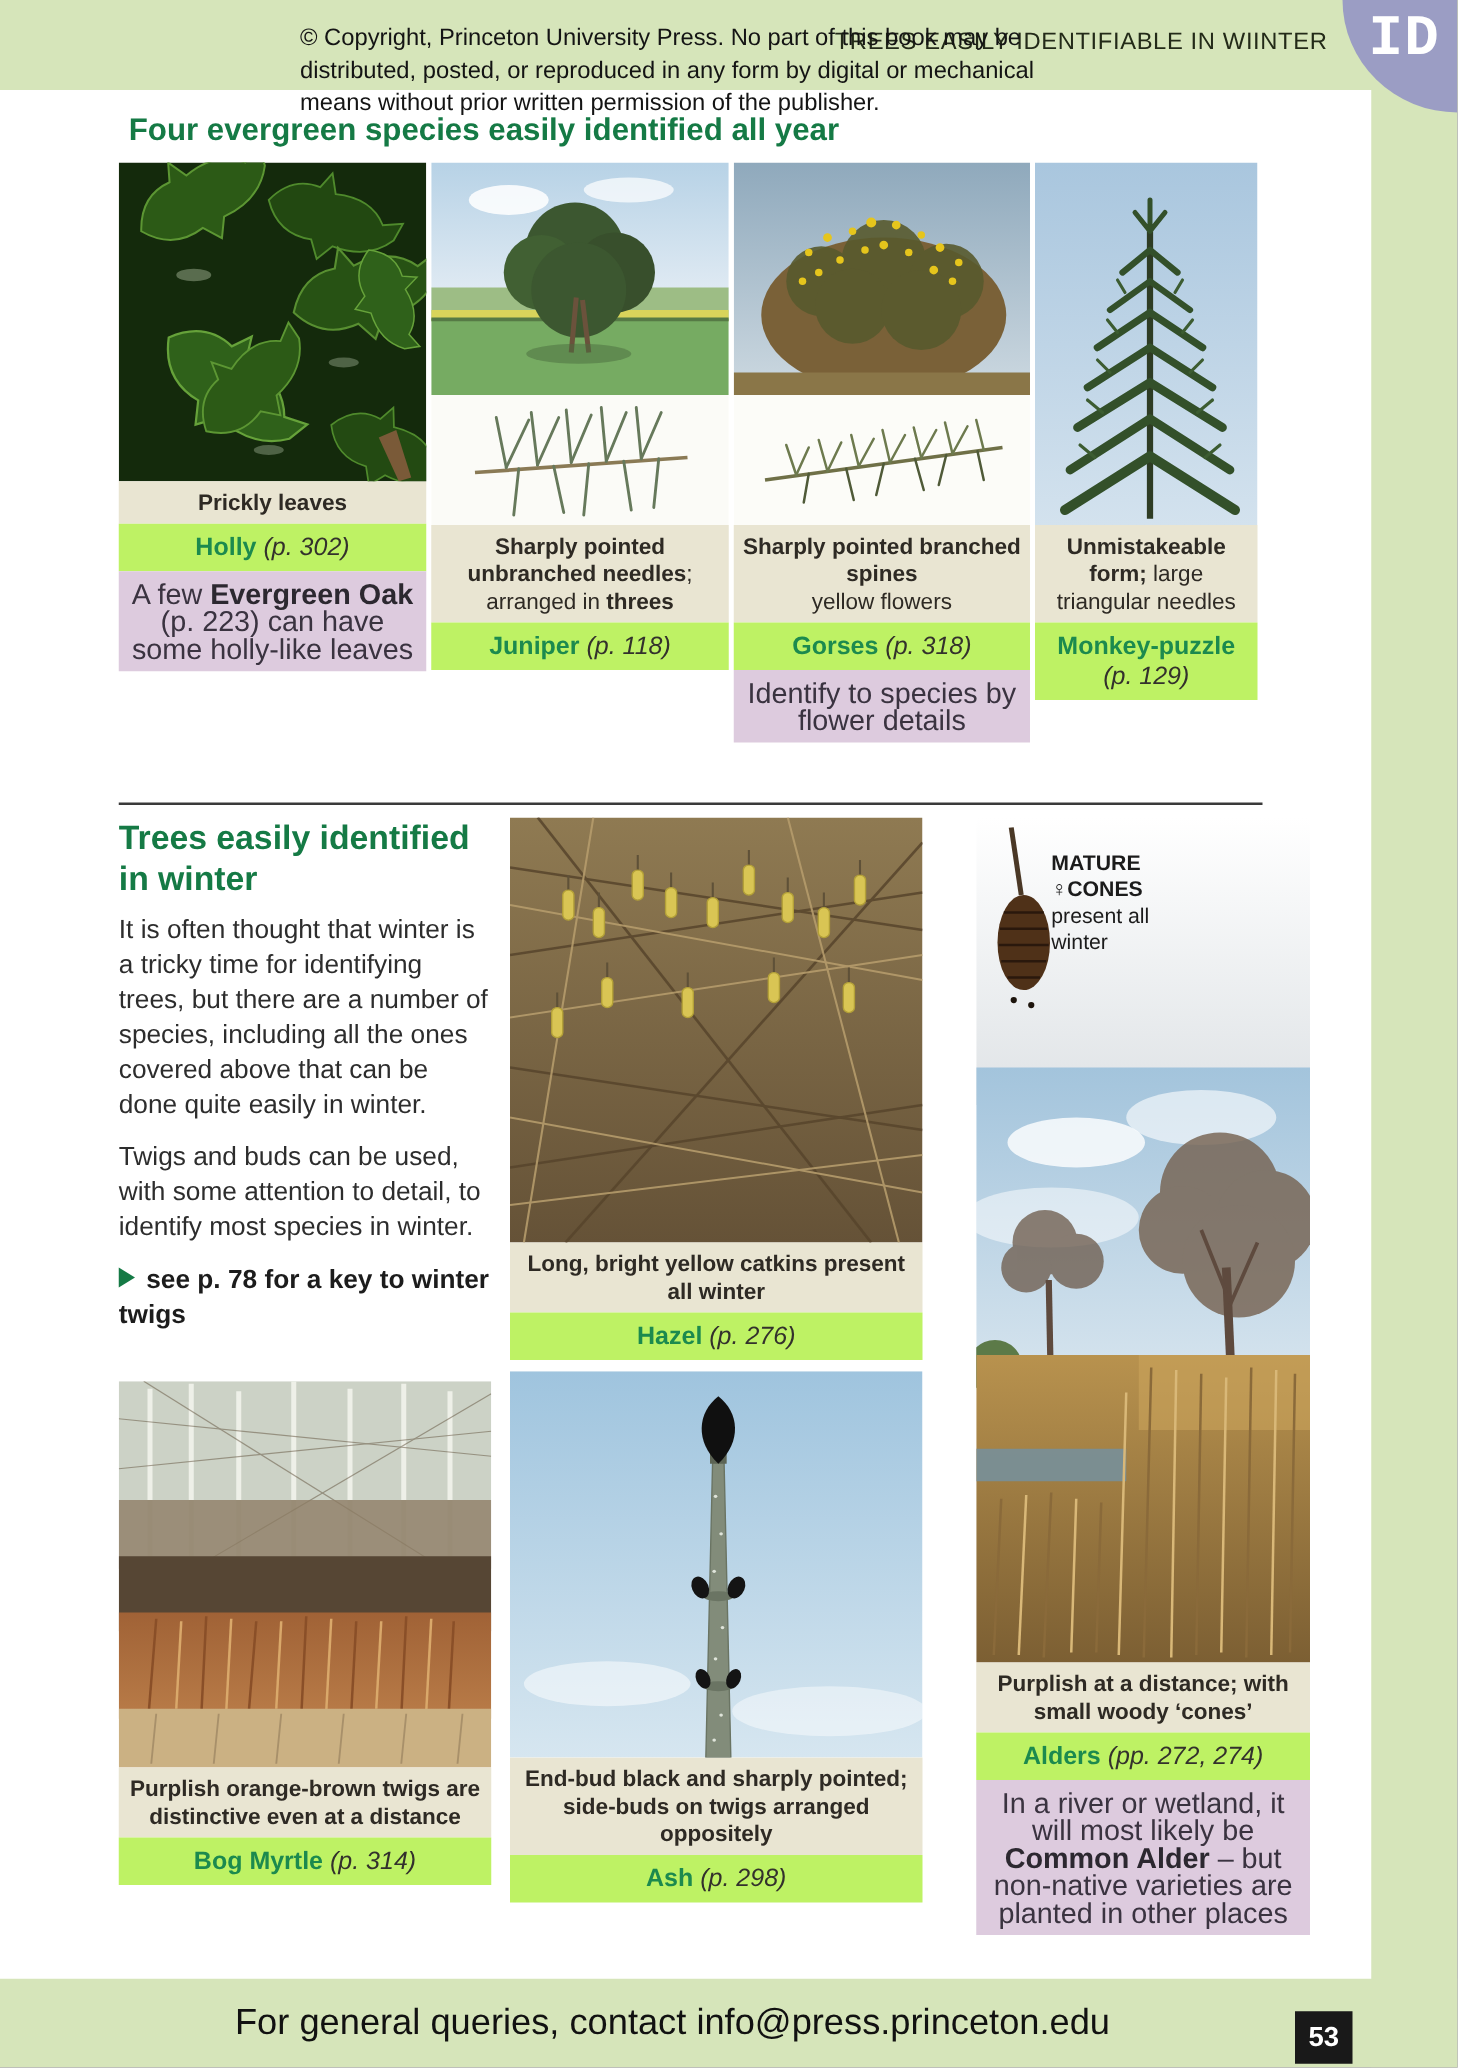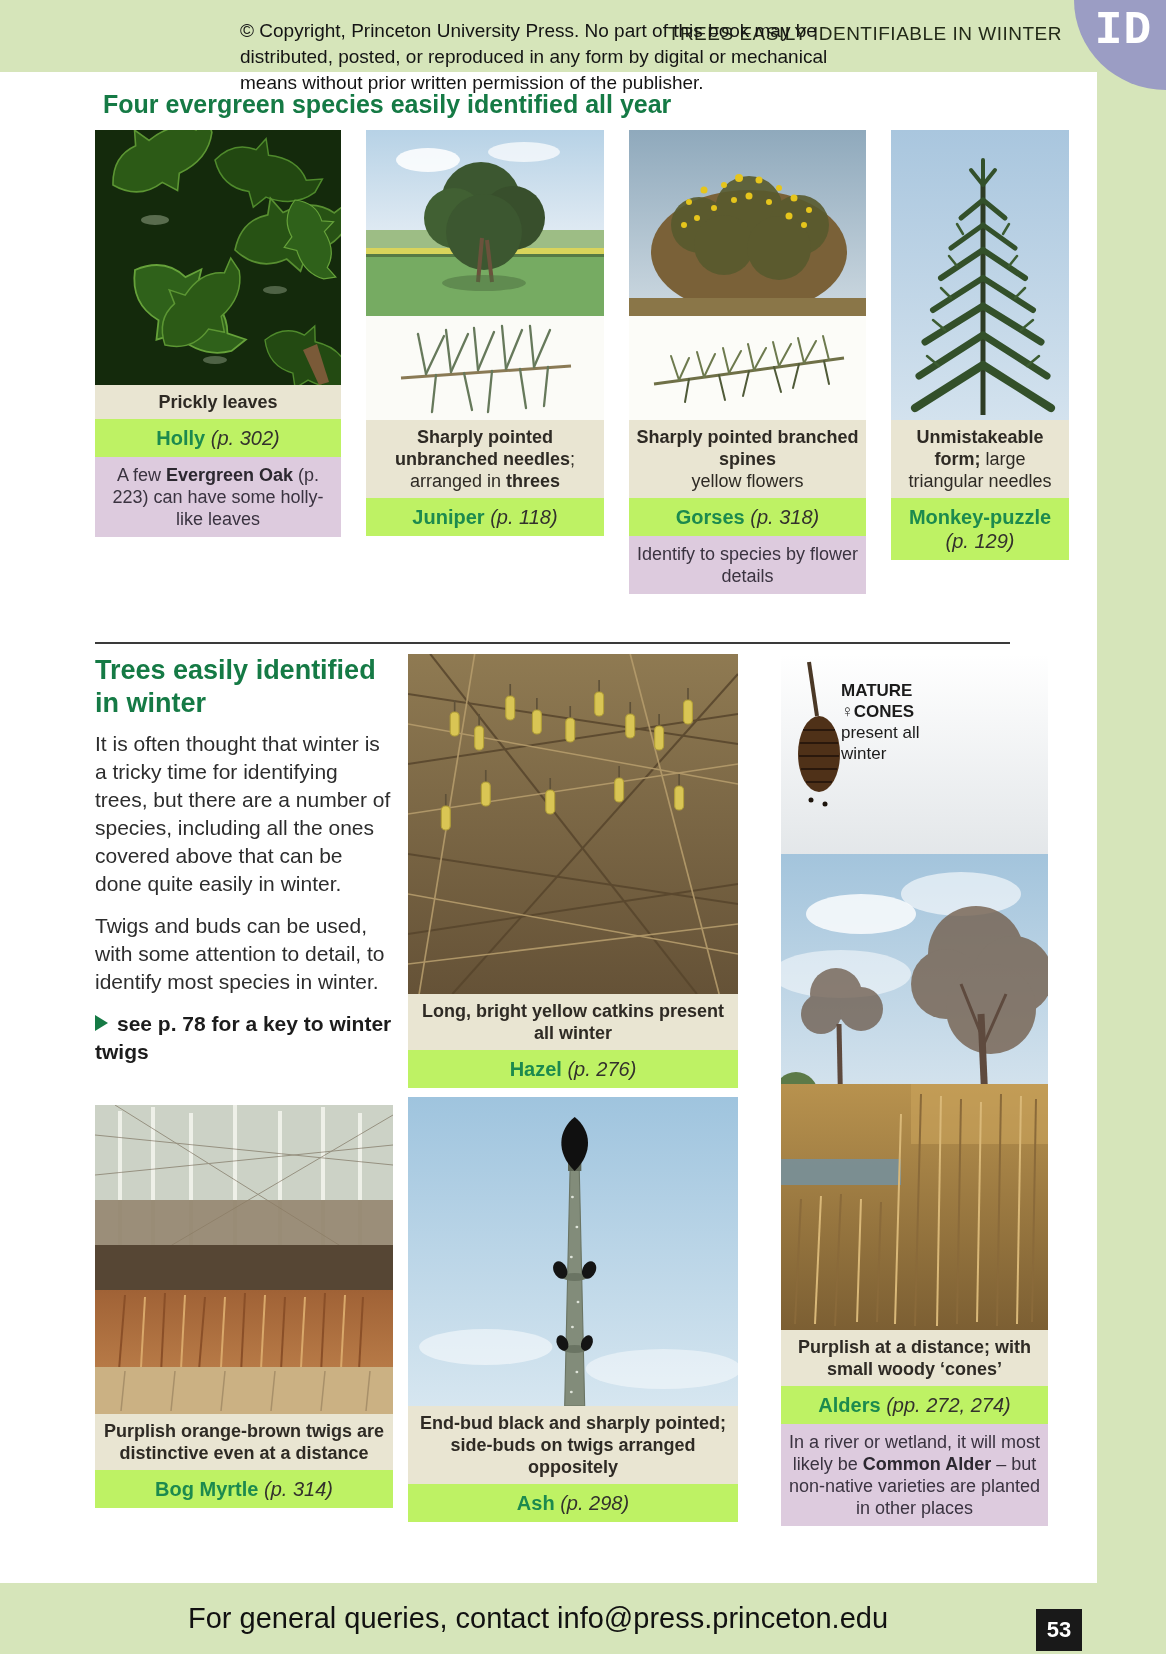"Prickly leaves" .grid4 { column-gap: 25px -> 4px }
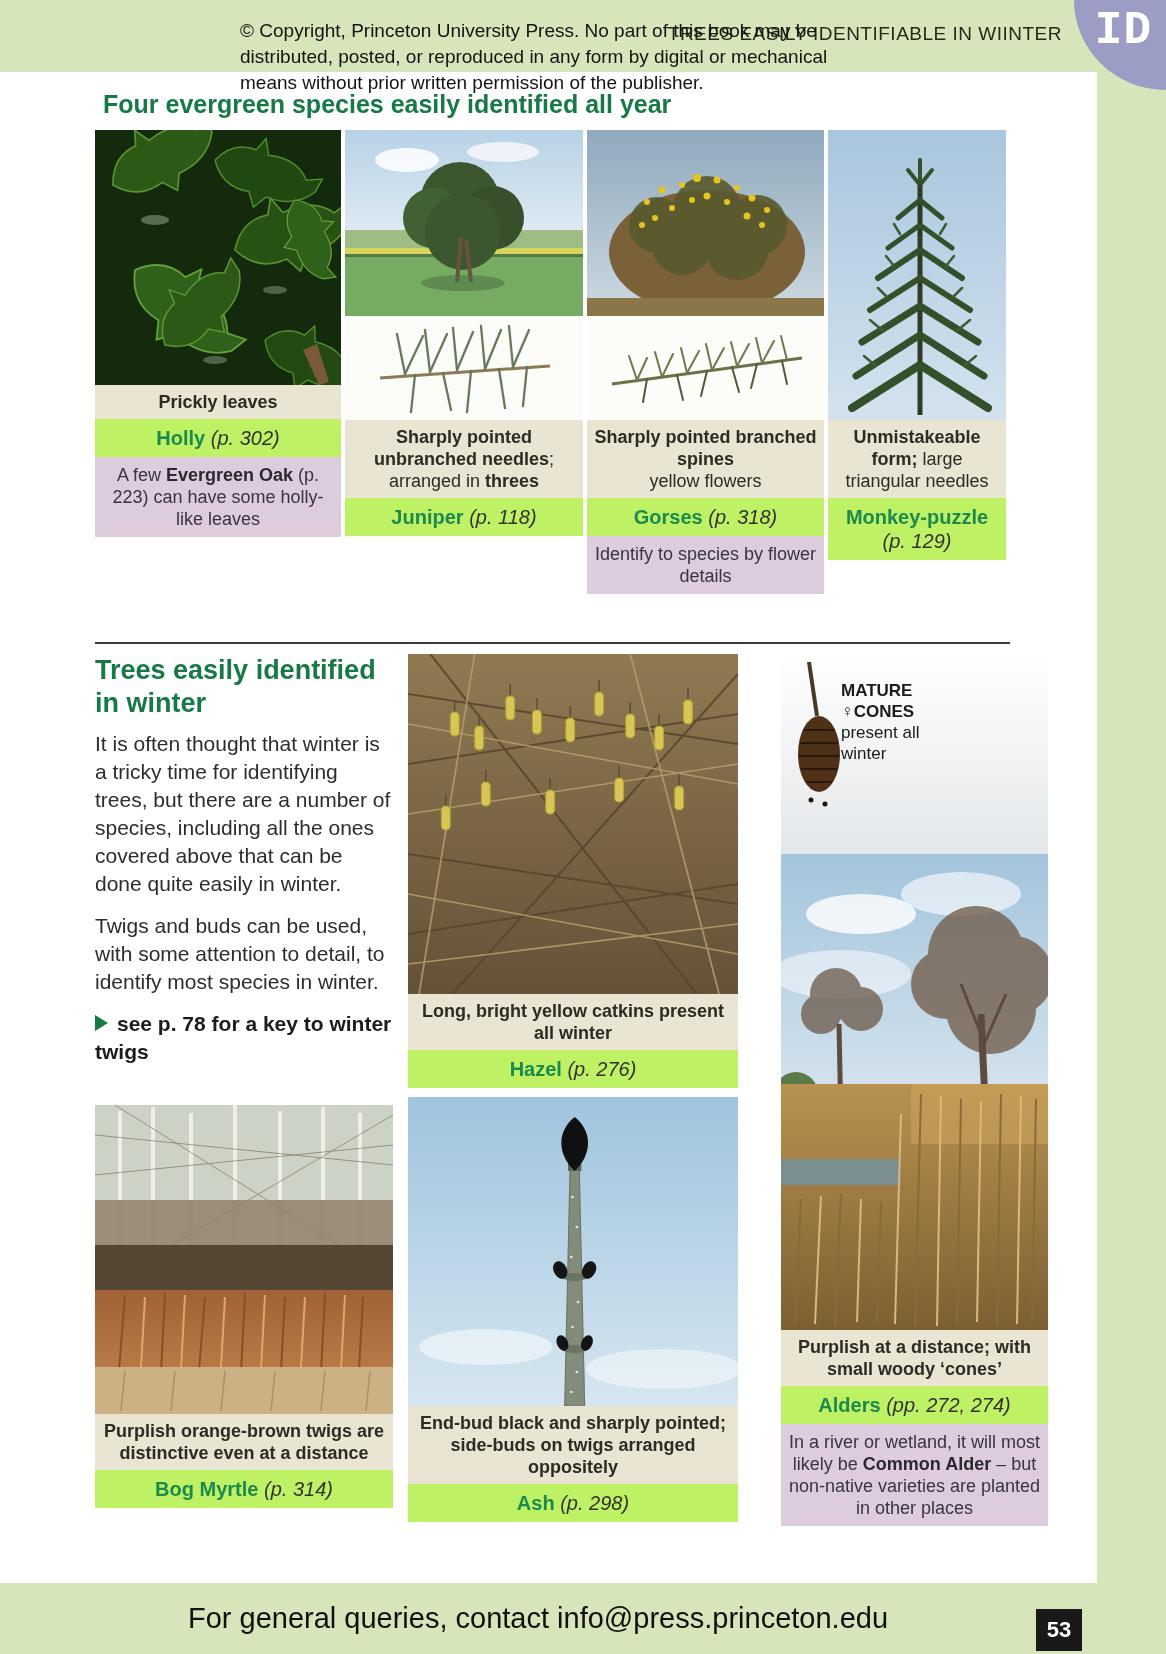"A few Evergreen Oak (p." .cap-note { font-size: 18px -> 23px }
